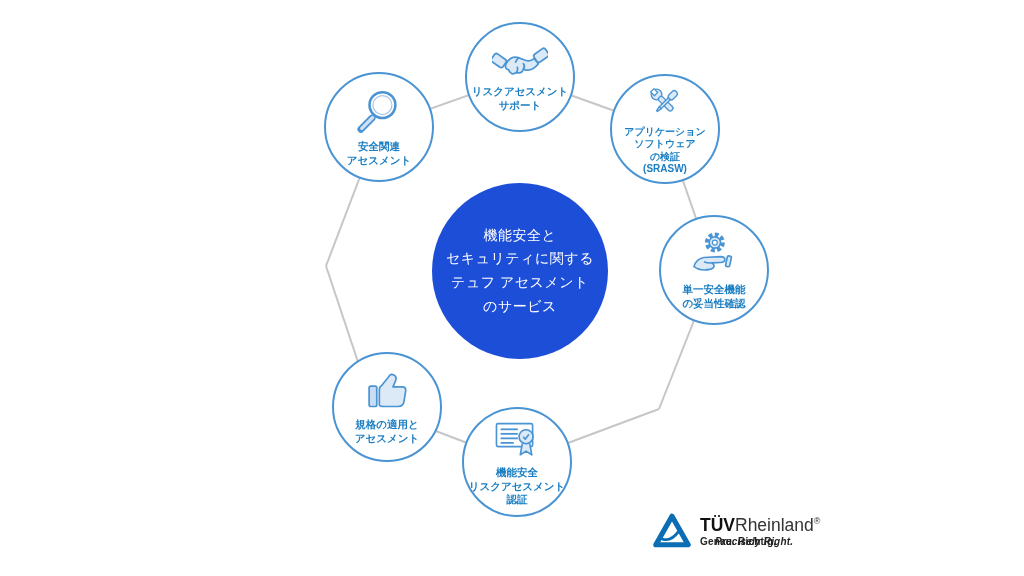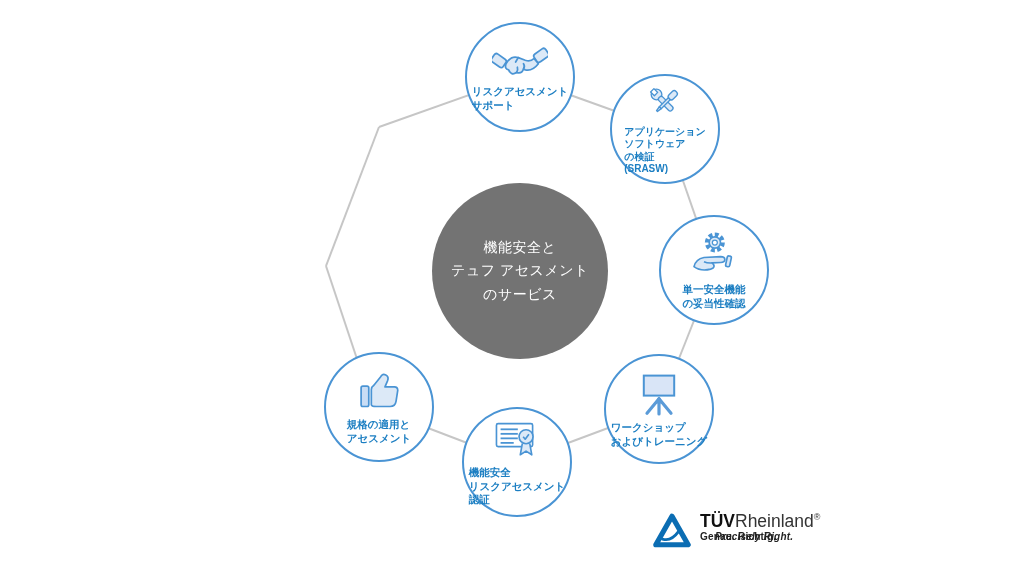"リスクアセスメント" .label { text-align: left -> center }
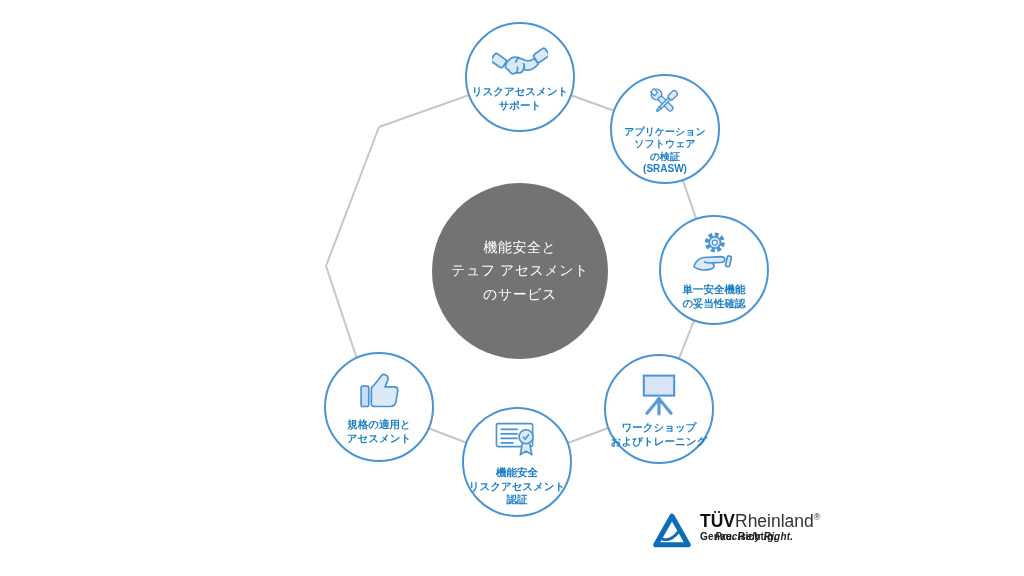"安全関連" div.node { html: none -> <div> <span> <svg> <line></line> <line></line> <circle></circle> <circle></circle> </svg> </span> <div> <div>安全関連</div> <div>アセスメント</div> </div> </div> }
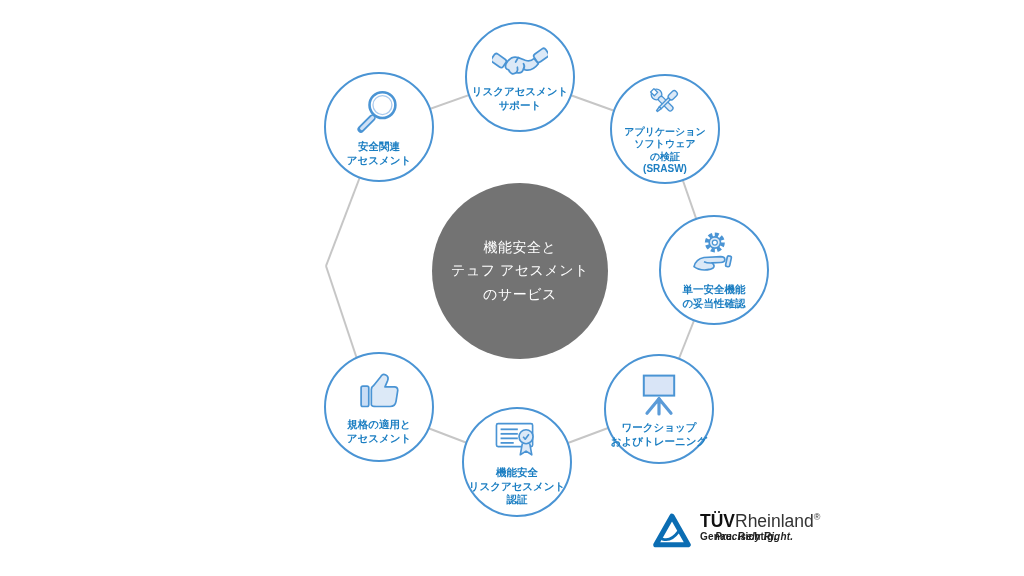"機能安全と" .center-circle { background: #737373 -> #1d4ed8 }
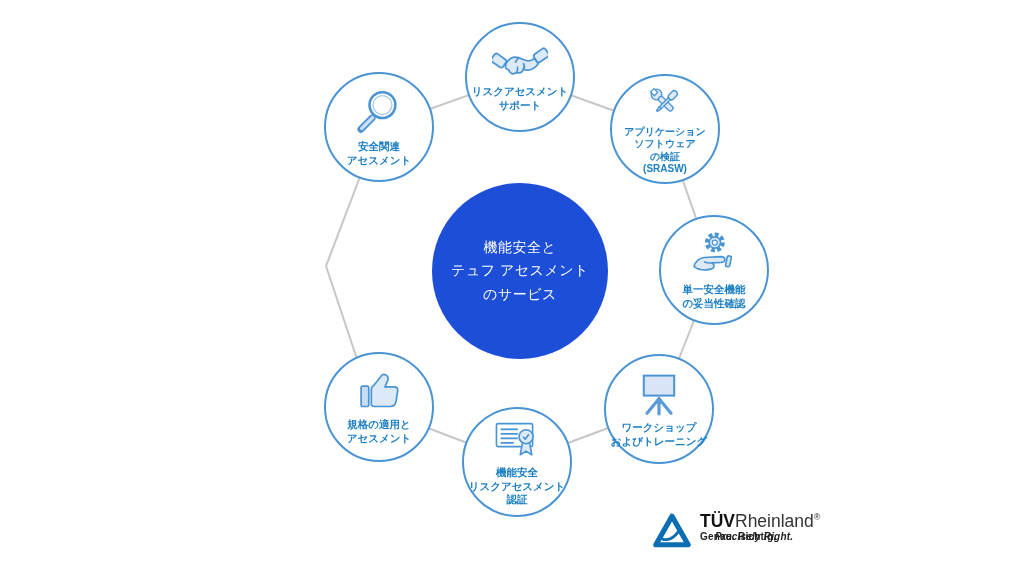"セキュリティに関する" div { html: none -> <div>セキュリティに関する</div> }
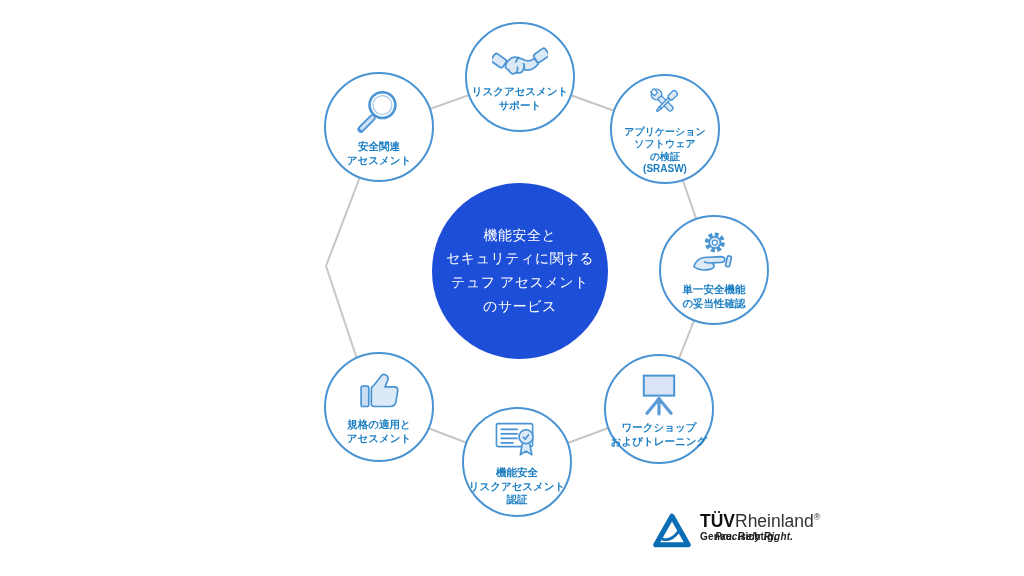"規格の適用と" .n5 { left: 324px -> 332px }
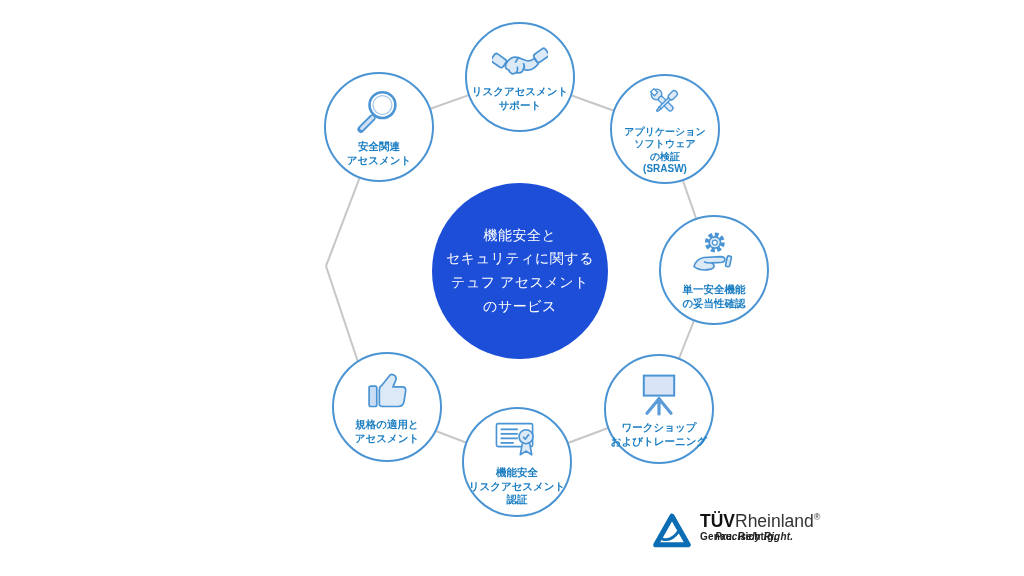"ワークショップ" div.node { html: <div> <span> <svg> <rect></rect> <g> <line></line> <line></line> <line></line> </g> <path></path> </svg> </span> <div> <div>ワークショップ</div> <div>およびトレーニング</div> </div> </div> -> none }
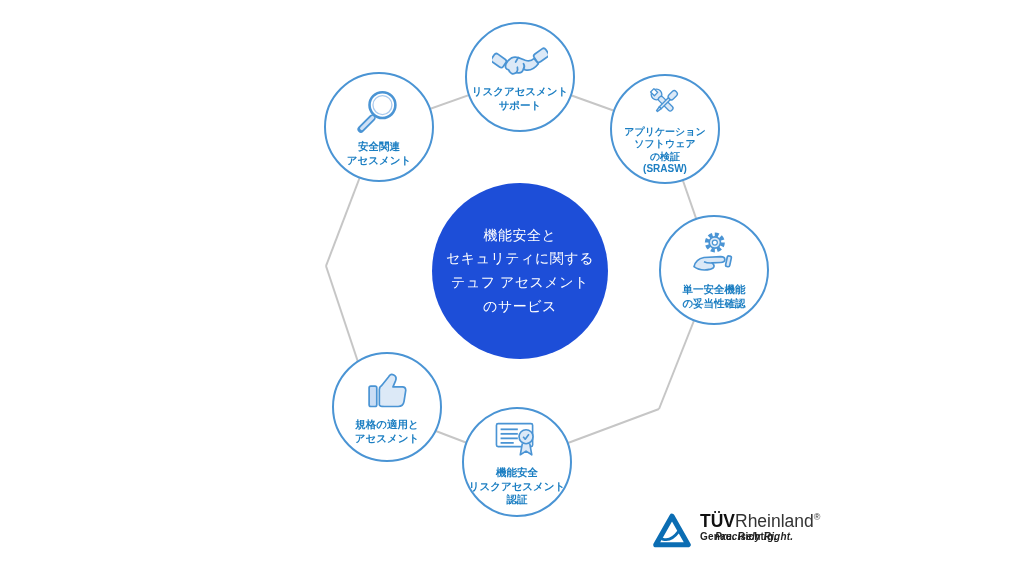"TÜVRheinland®" .logo { align-items: flex-start -> center }
